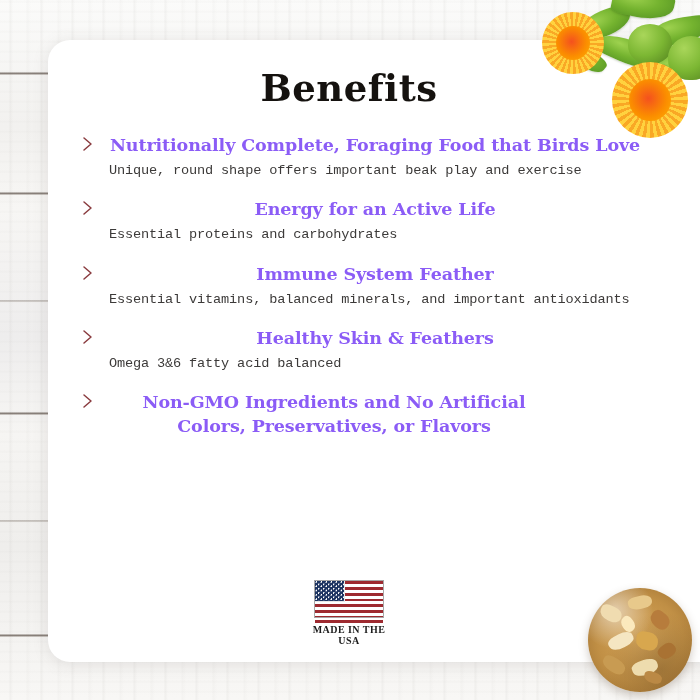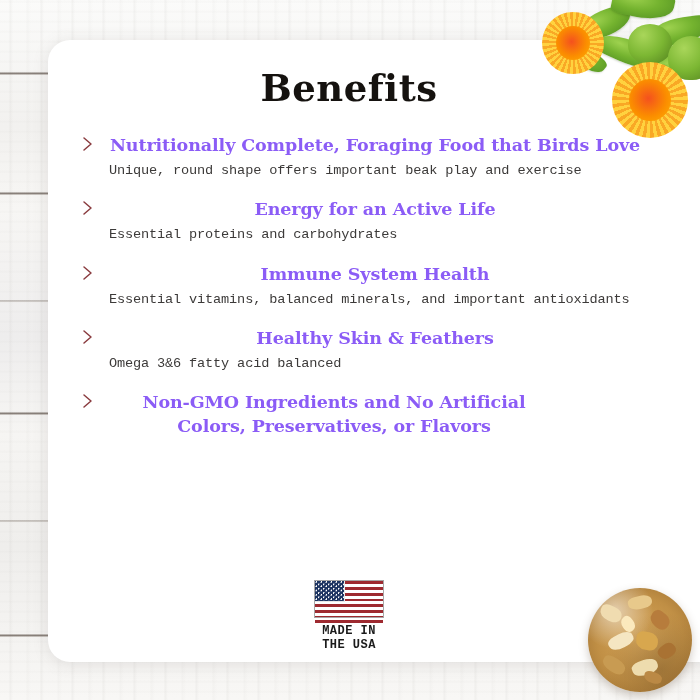"Immune System Health" div.b-head { text: Health -> Feather }
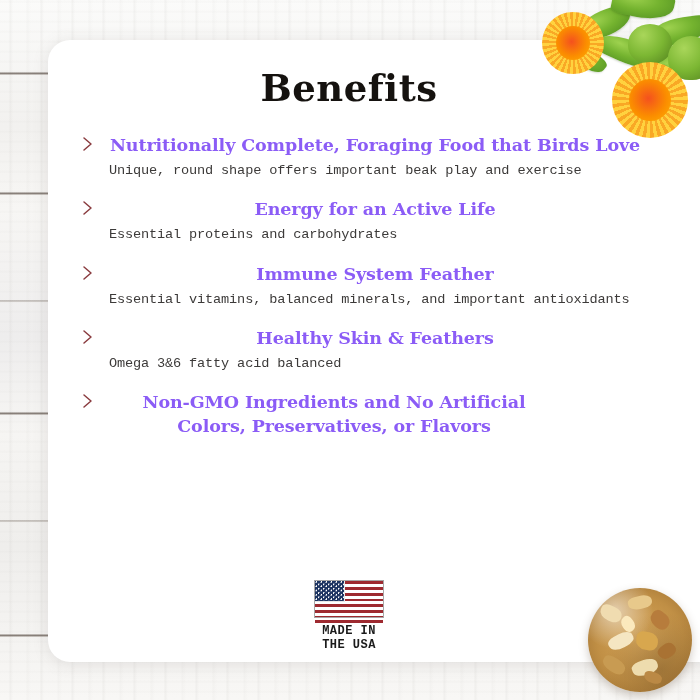"MADE IN THE USA" .usa-text { font-family: Liberation Mono, monospace -> Liberation Serif, serif; font-size: 12px -> 10px }
